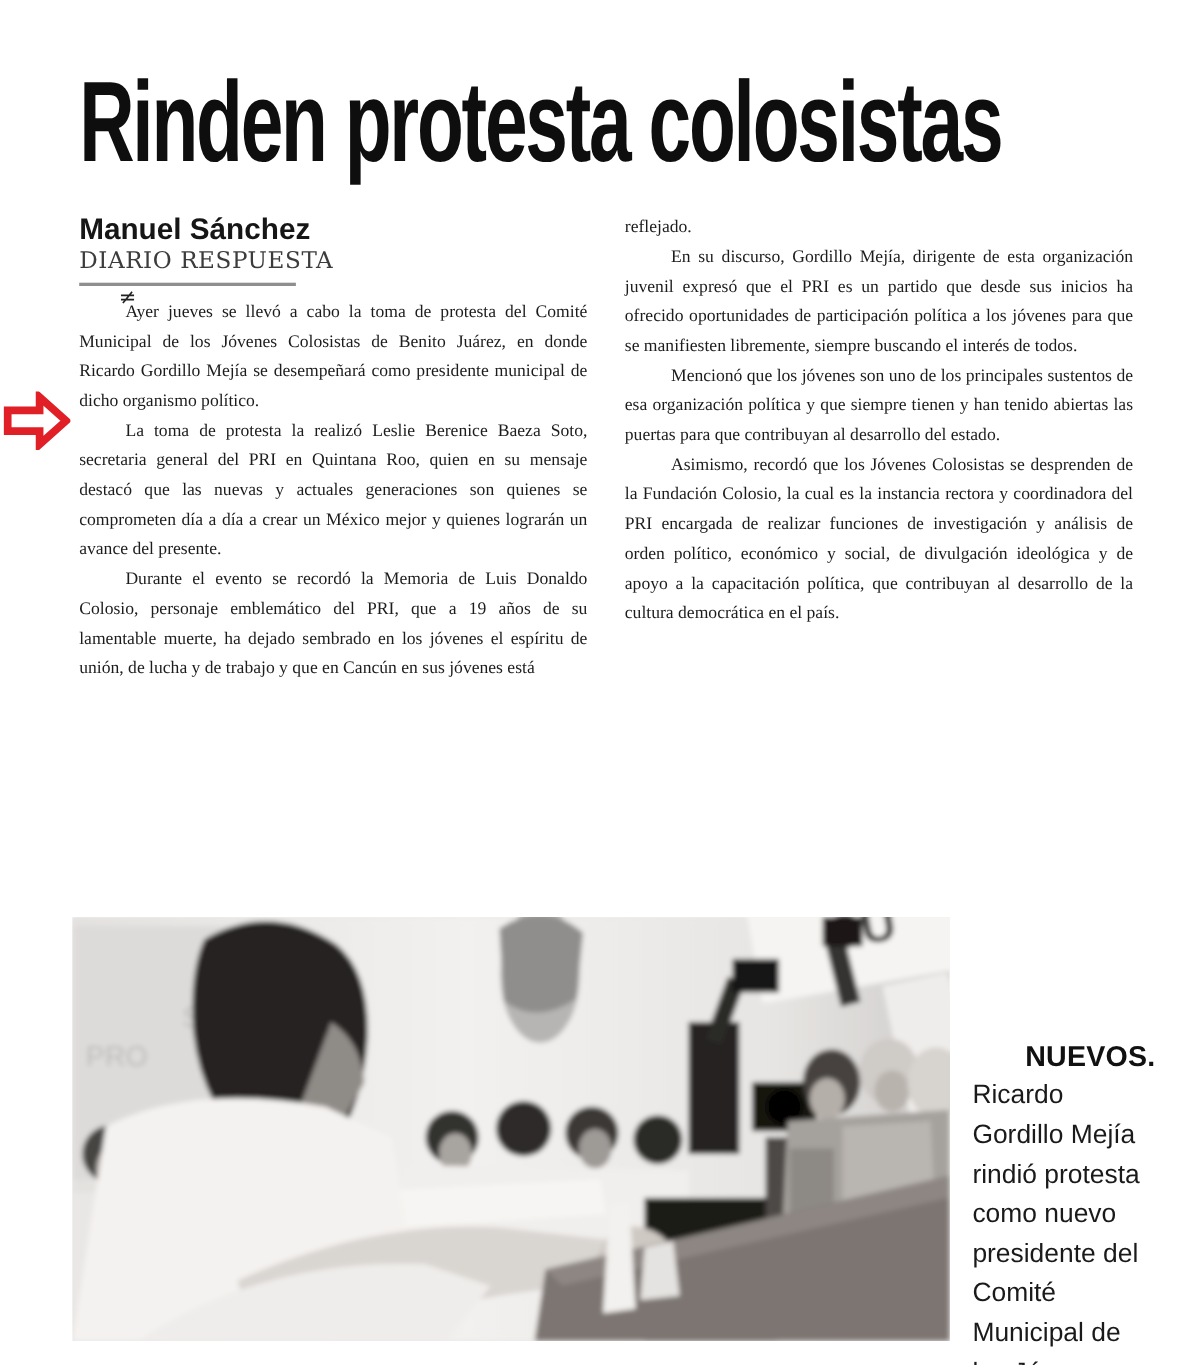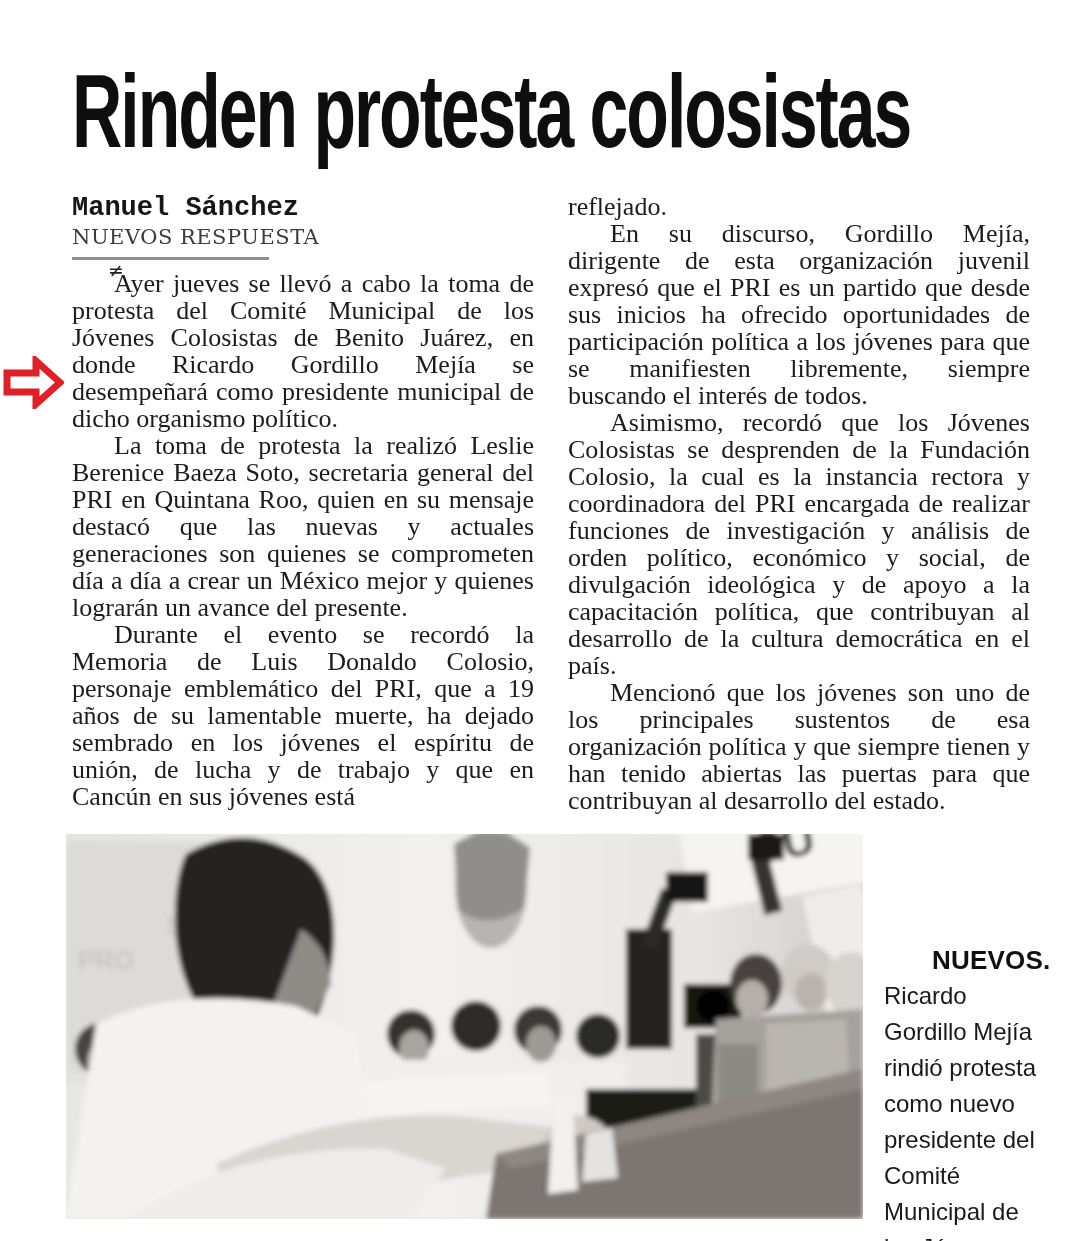"Manuel Sánchez" .author { font-family: Liberation Mono, monospace -> Liberation Sans, sans-serif }
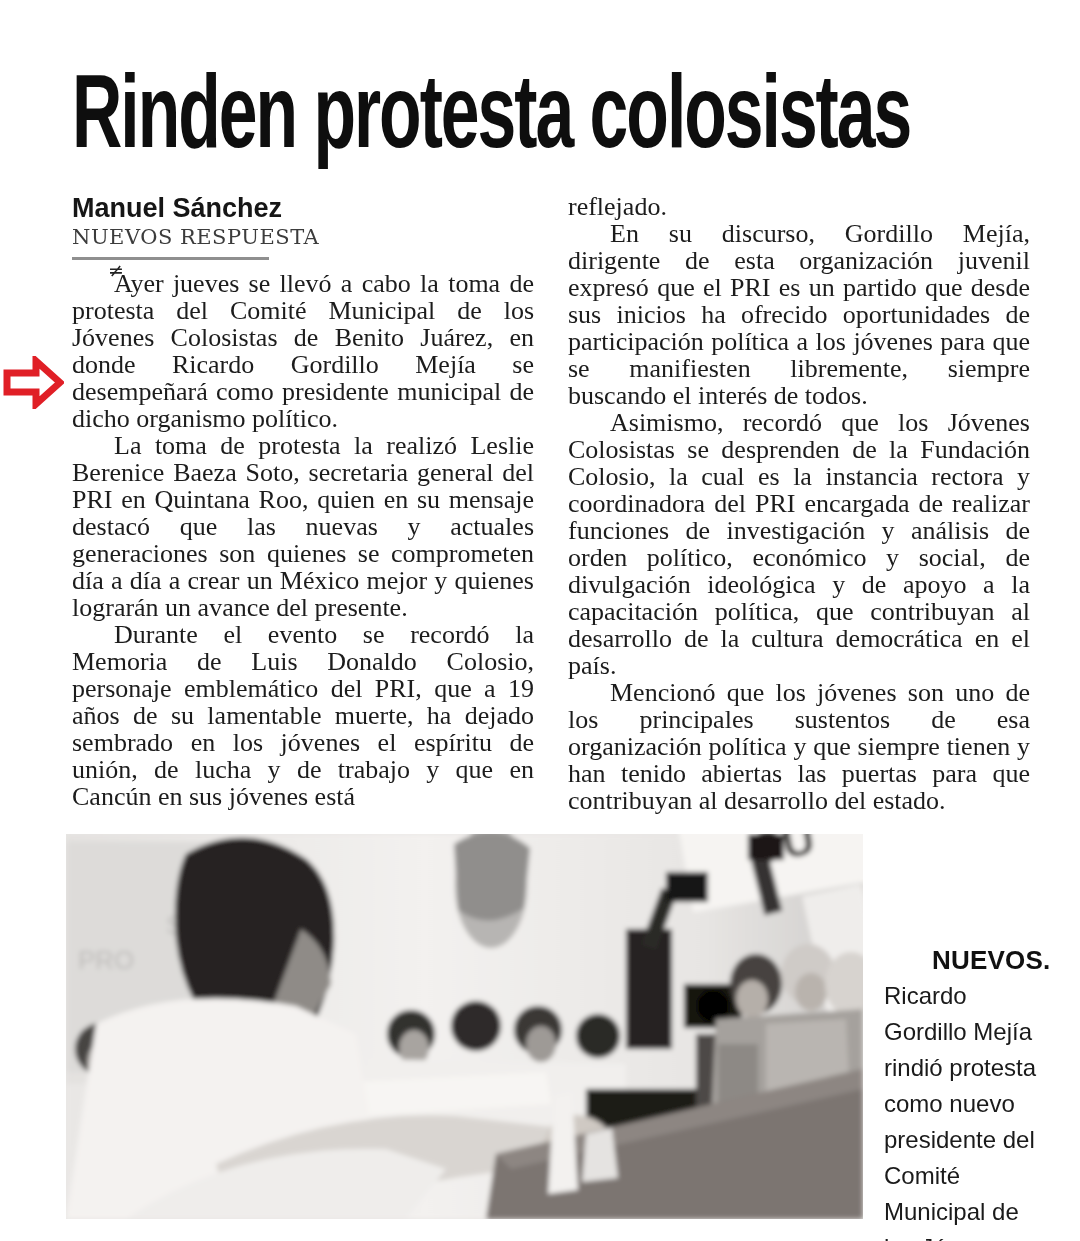"reflejado." .col { font-size: 26px -> 16px }
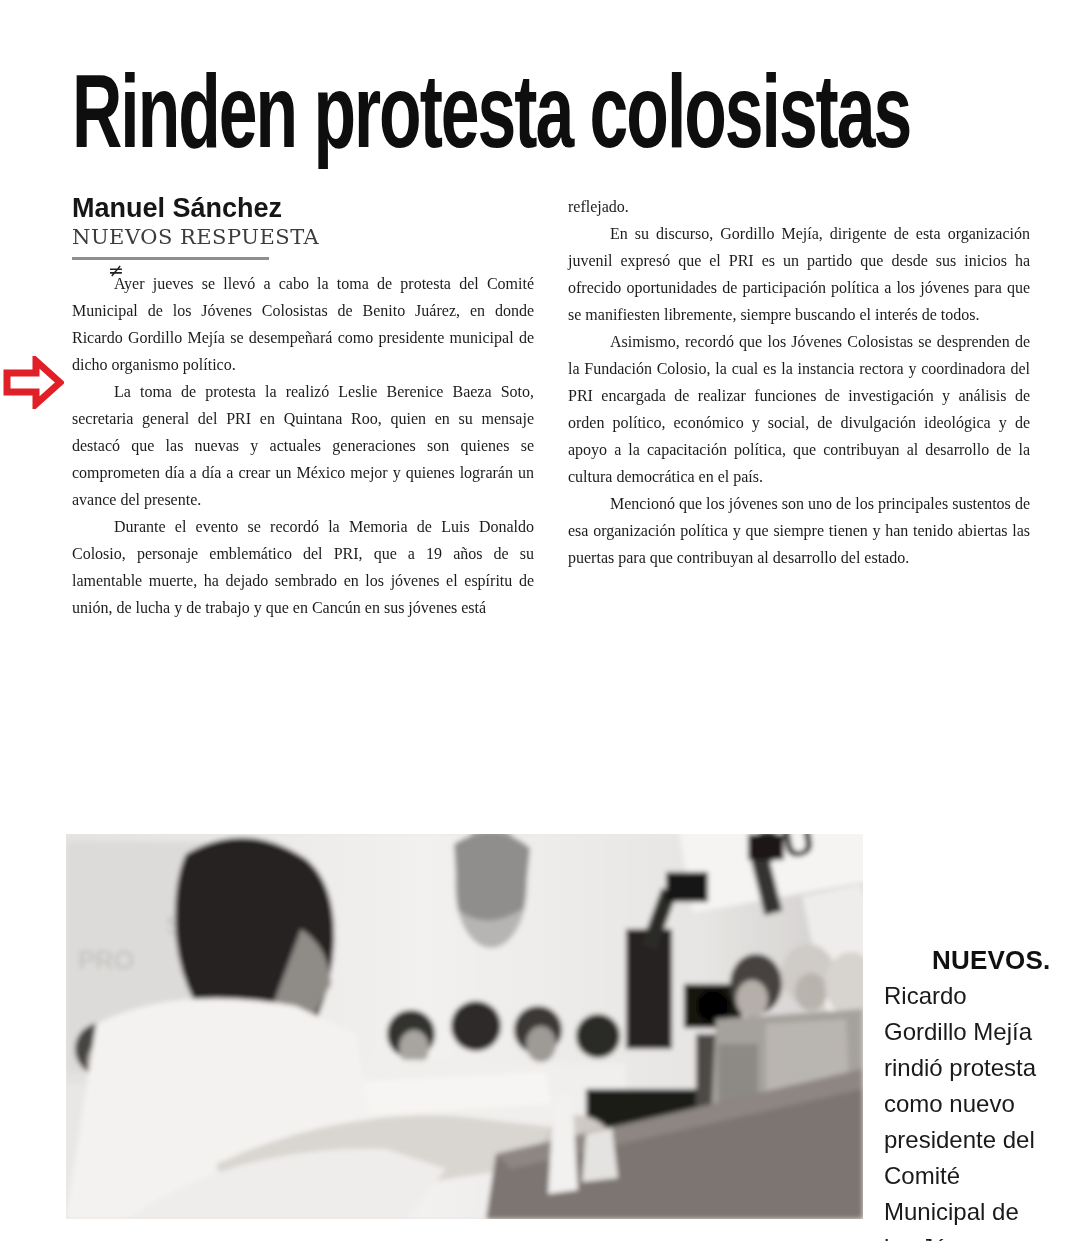"NUEVOS RESPUESTA" div.outlet { text: NUEVOS -> DIARIO }
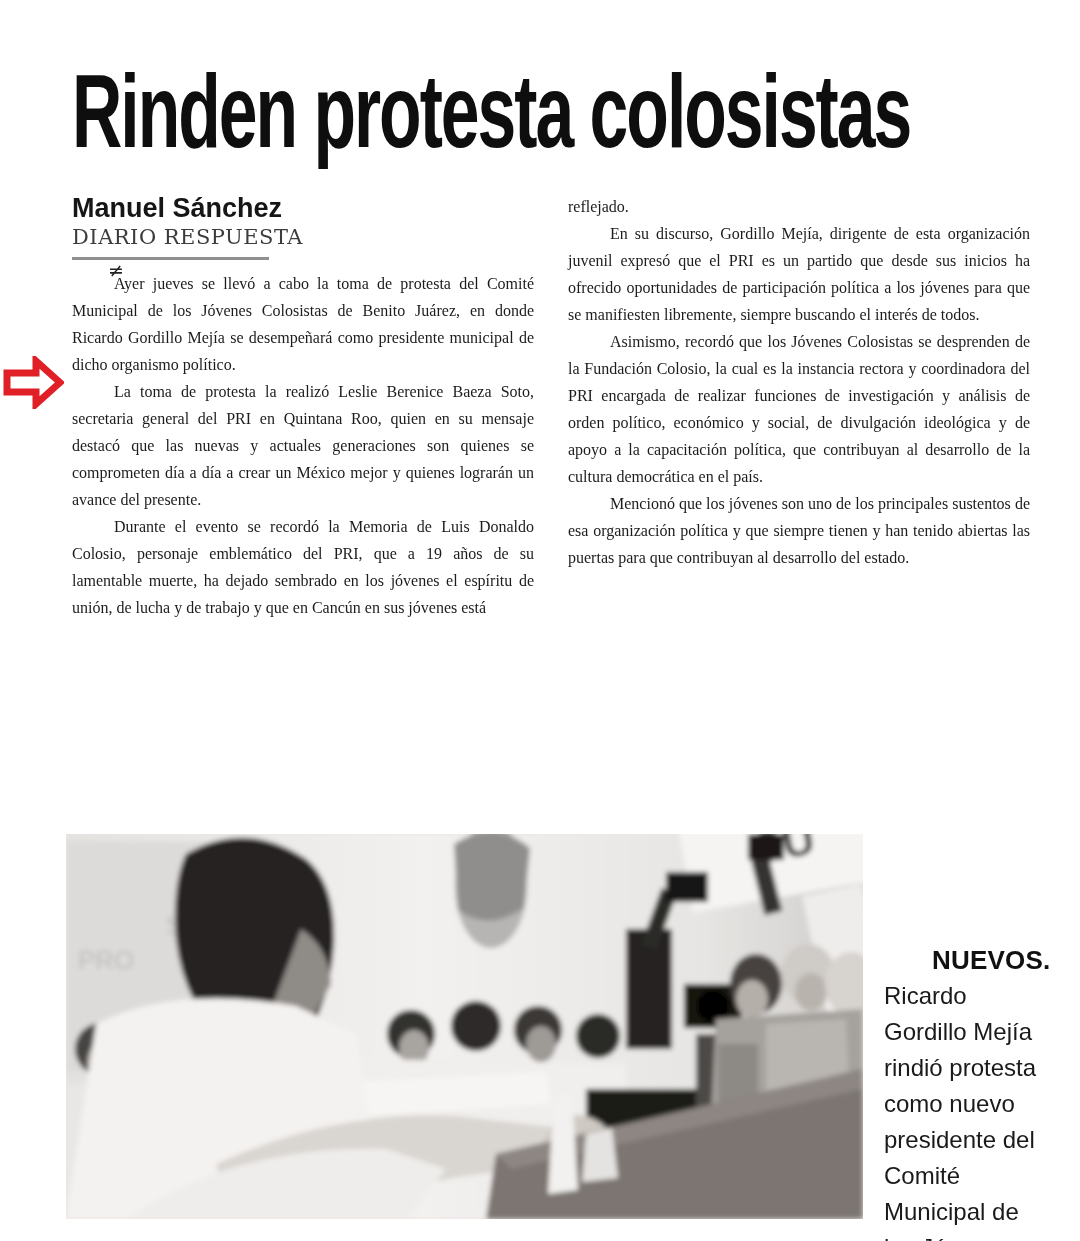"Asimismo, recordó que los Jóvenes" p { order: before "Mencionó que los jóvenes son" -> after "Mencionó que los jóvenes son" }
